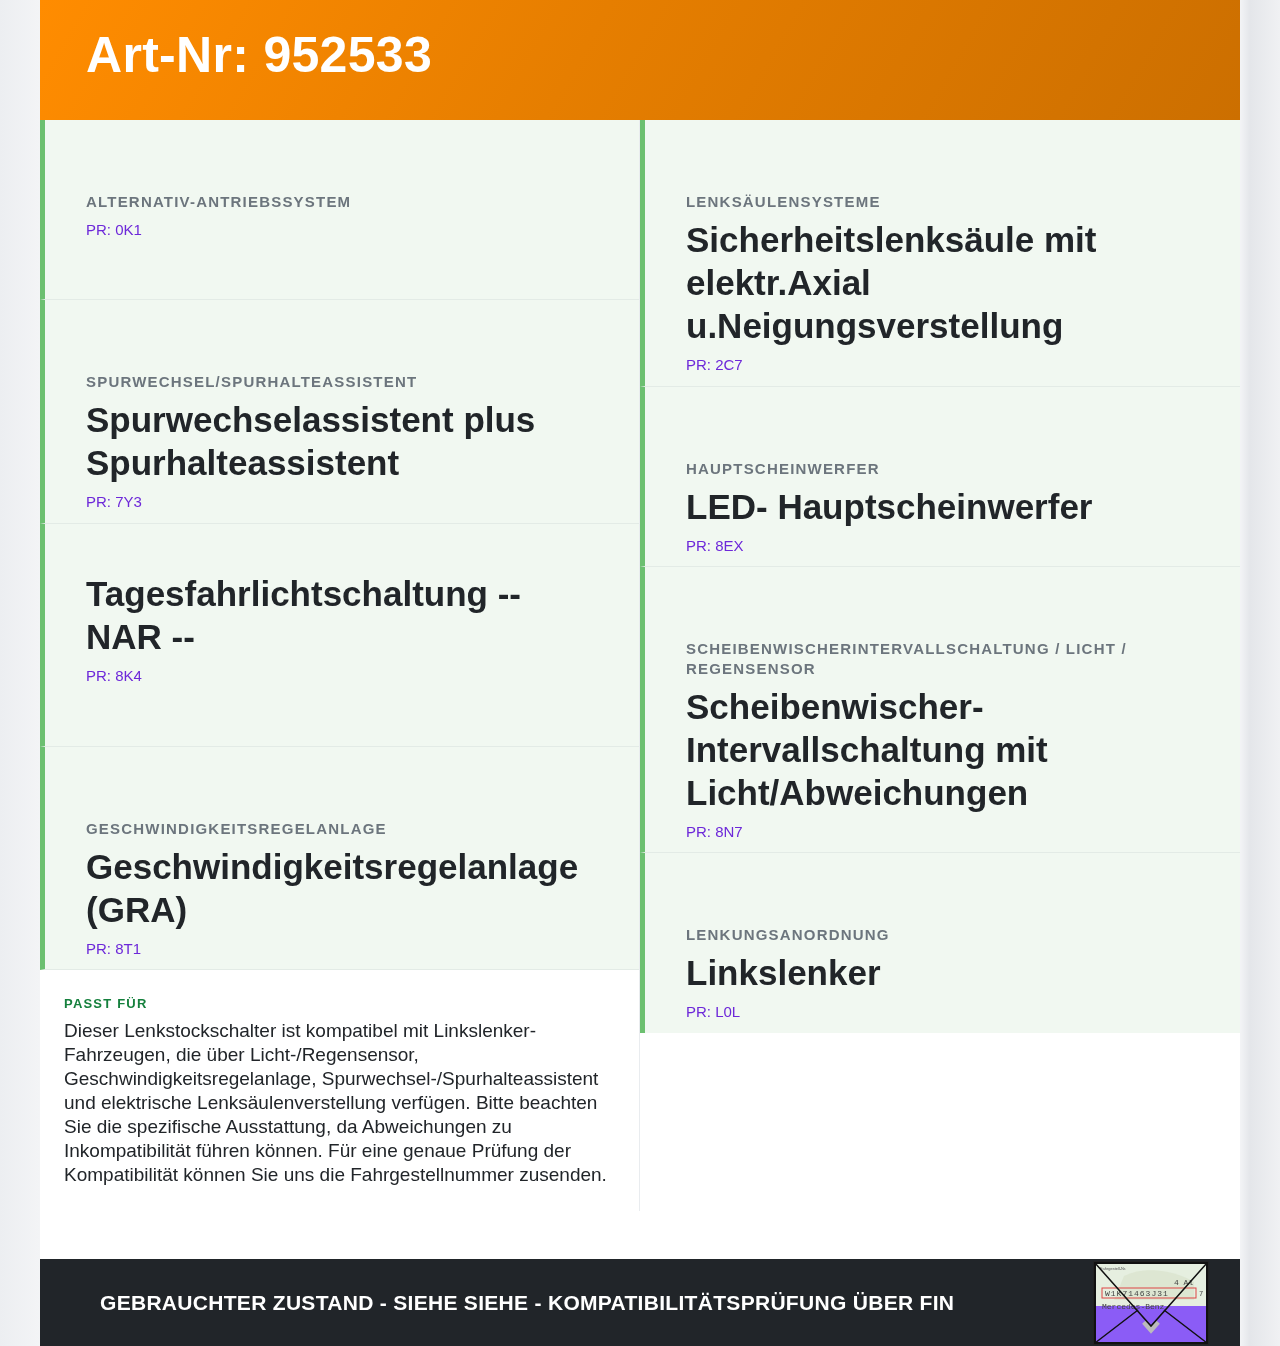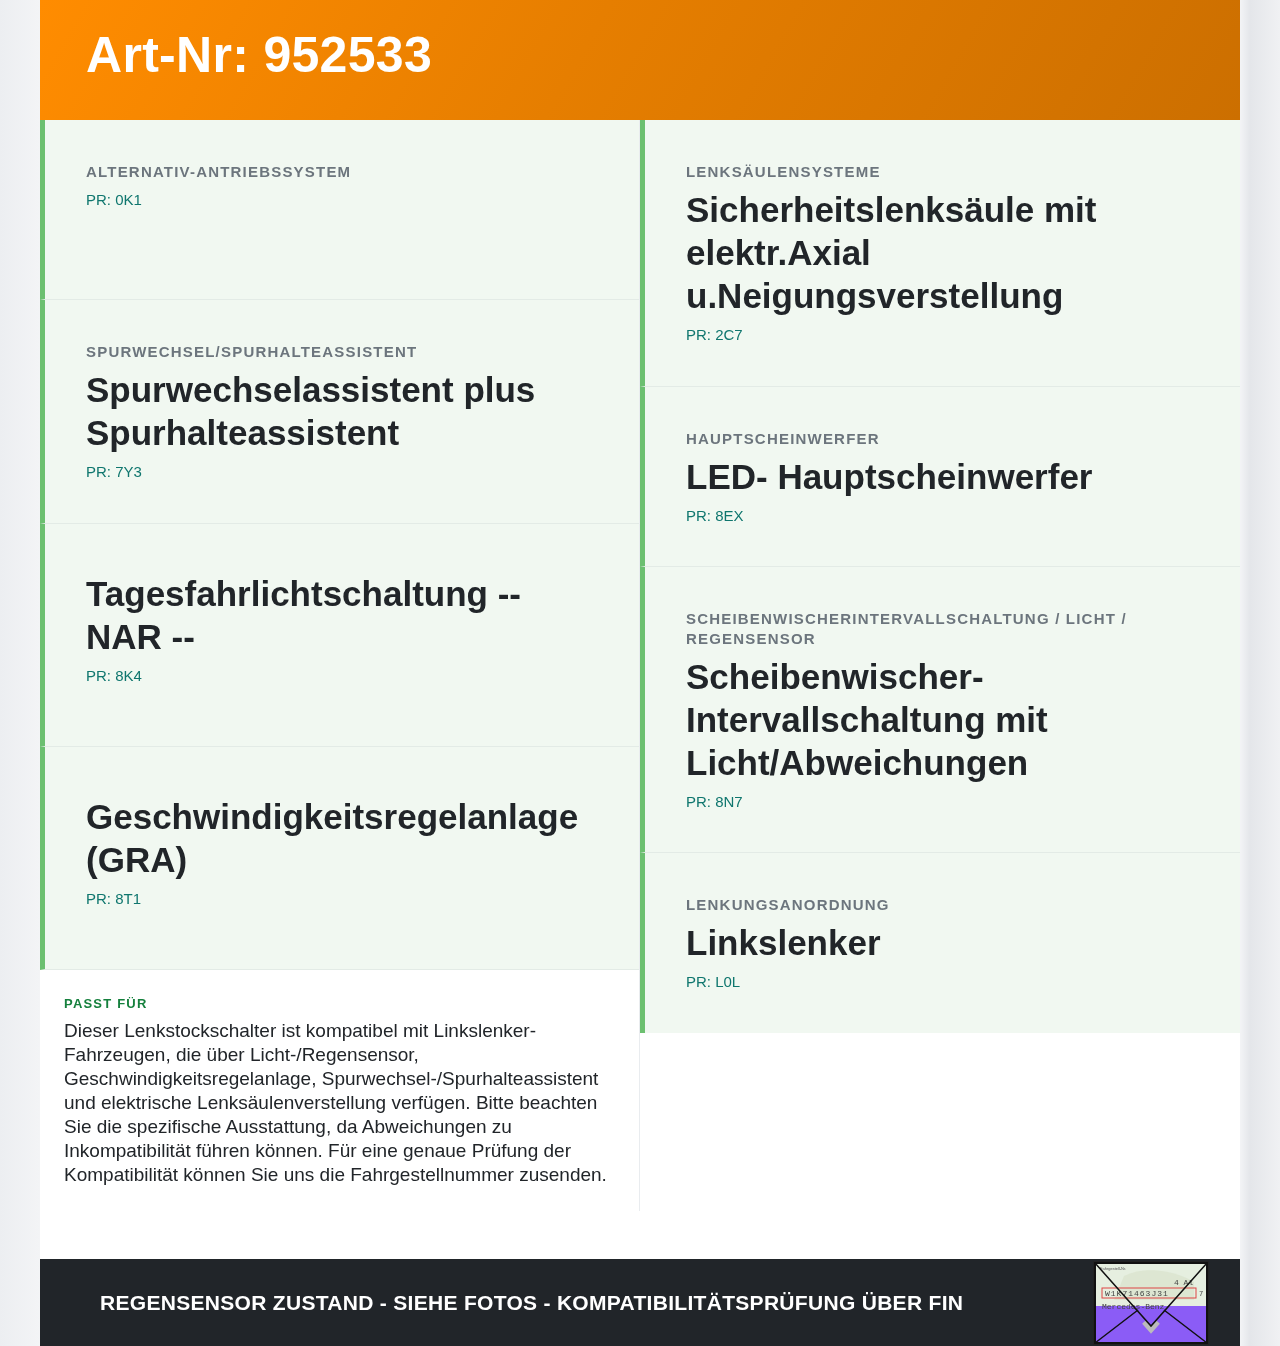"ALTERNATIV-ANTRIEBSSYSTEM" .feature .cat { margin-top: none -> 30px }
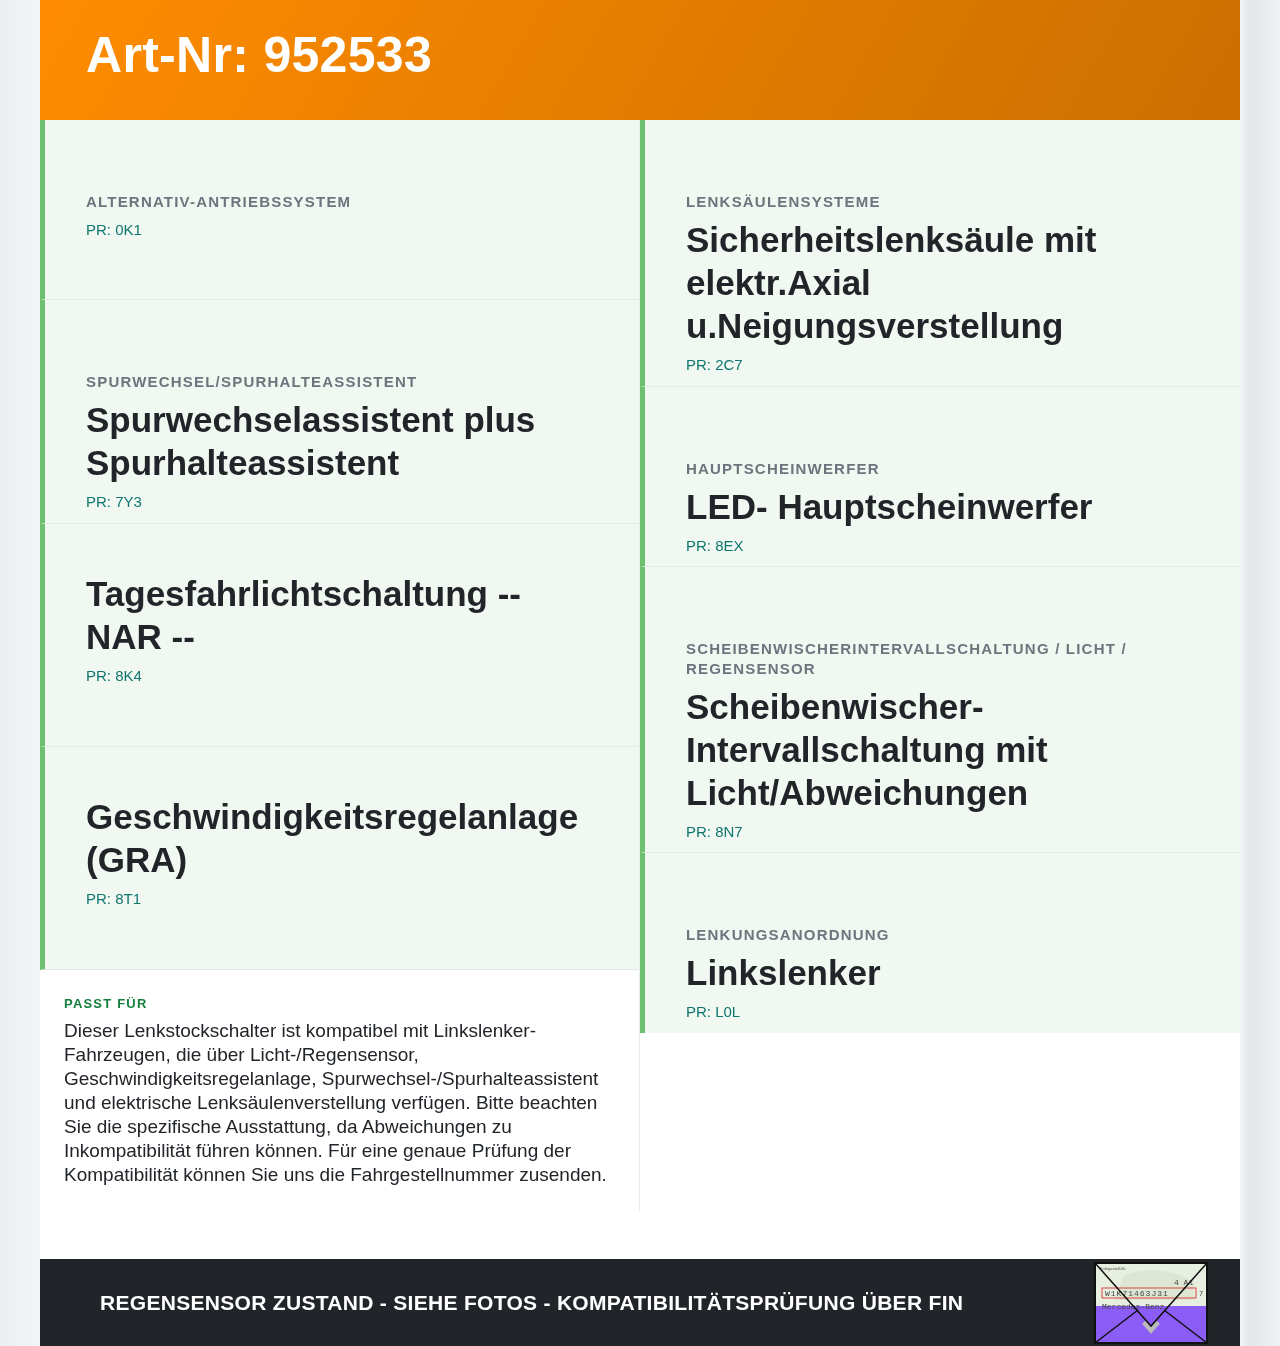"PR: 0K1" .feature .pr { color: #0f766e -> #6d28d9 }
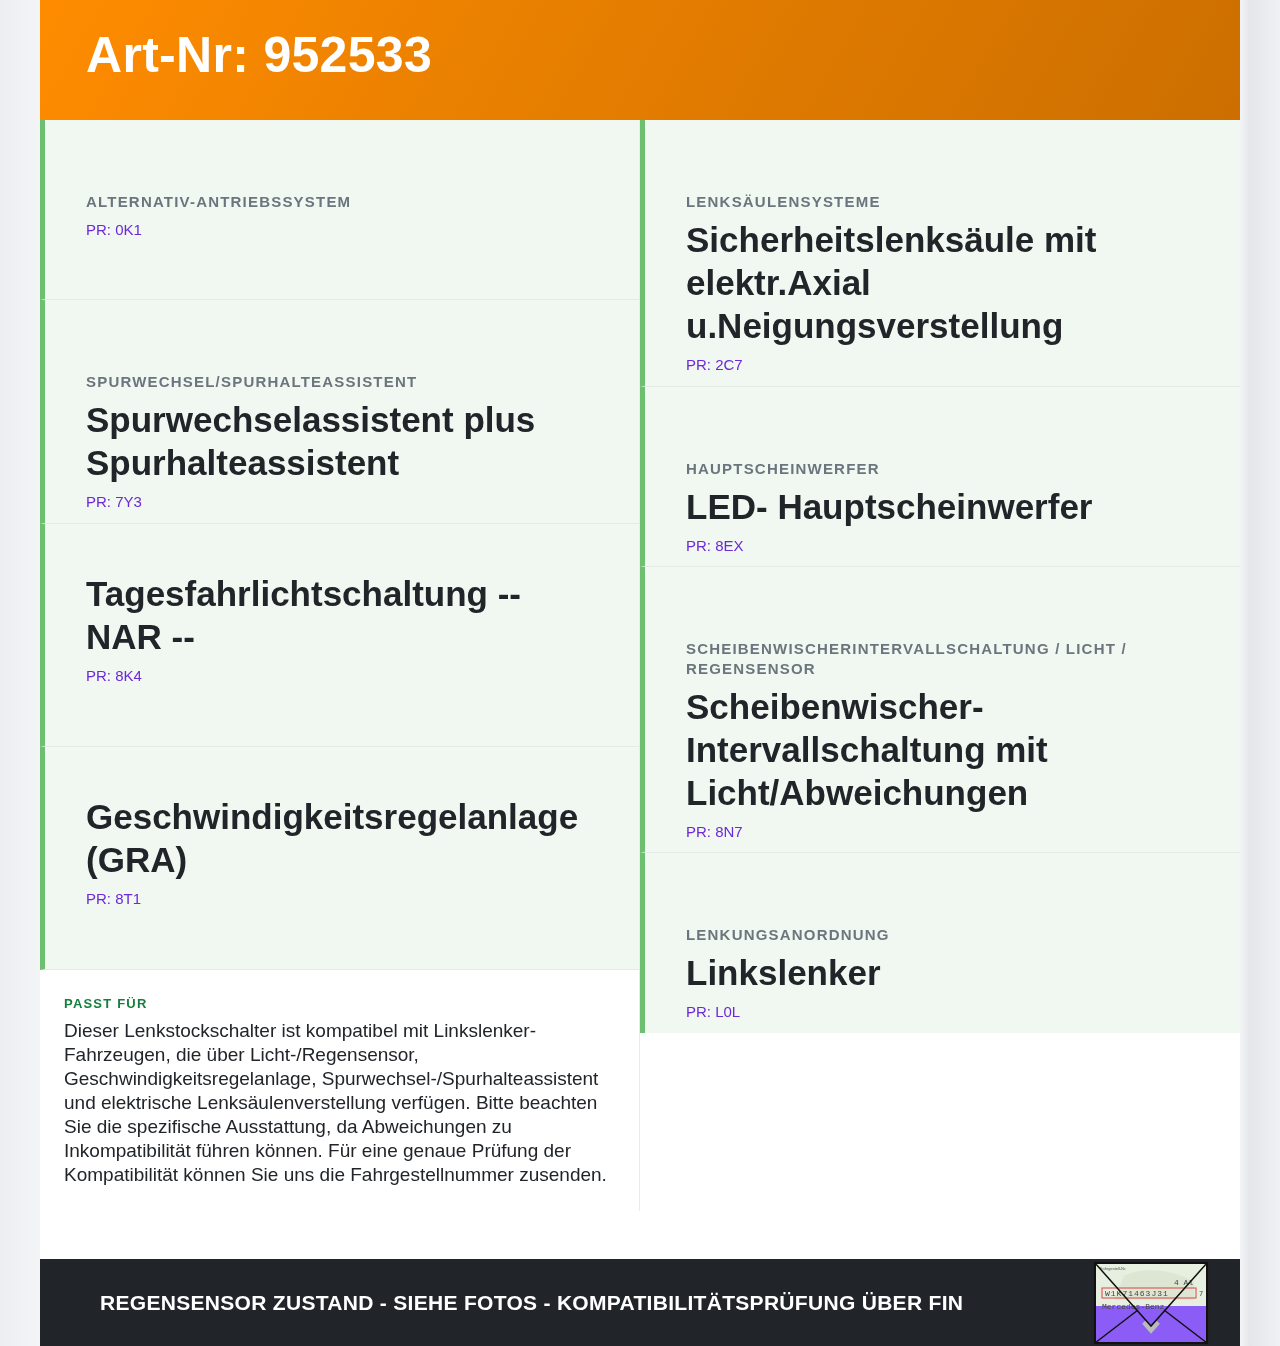"GESCHWINDIGKEITSREGELANLAGE" div.cat { html: none -> <div>GESCHWINDIGKEITSREGELANLAGE</div> }
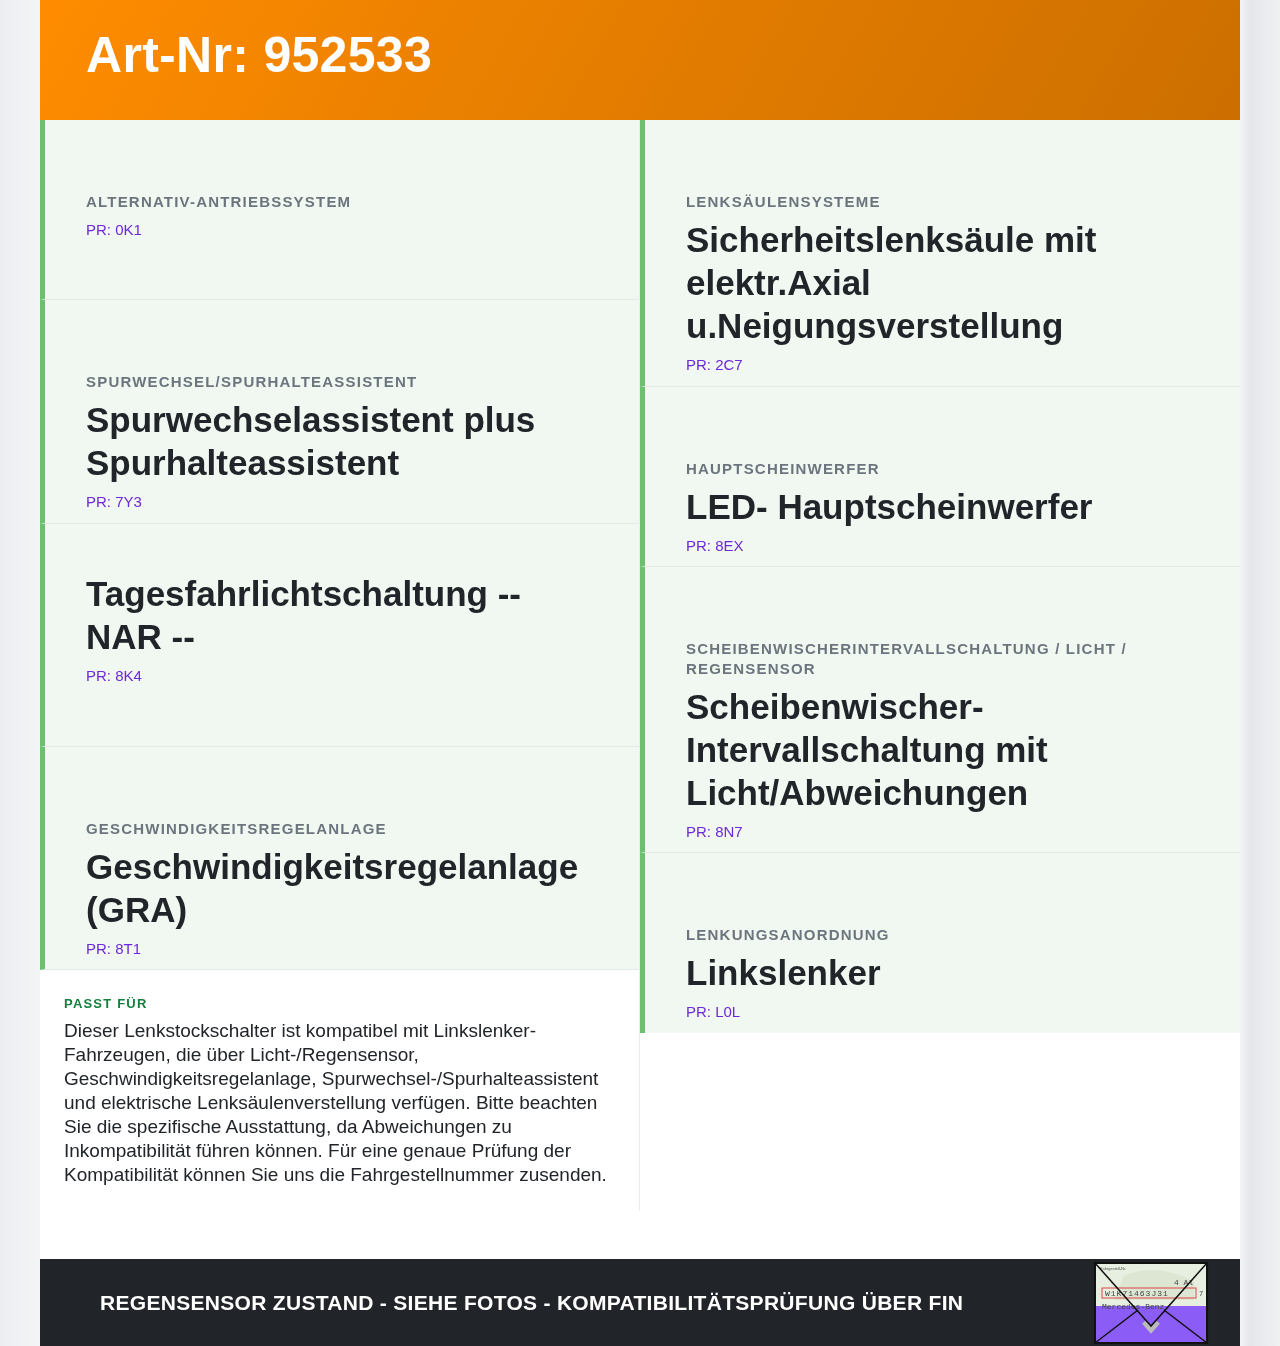"REGENSENSOR ZUSTAND - SIEHE FOTOS" div.note { text: REGENSENSOR ZUSTAND - SIEHE FOTOS -> GEBRAUCHTER ZUSTAND - SIEHE SIEHE }
